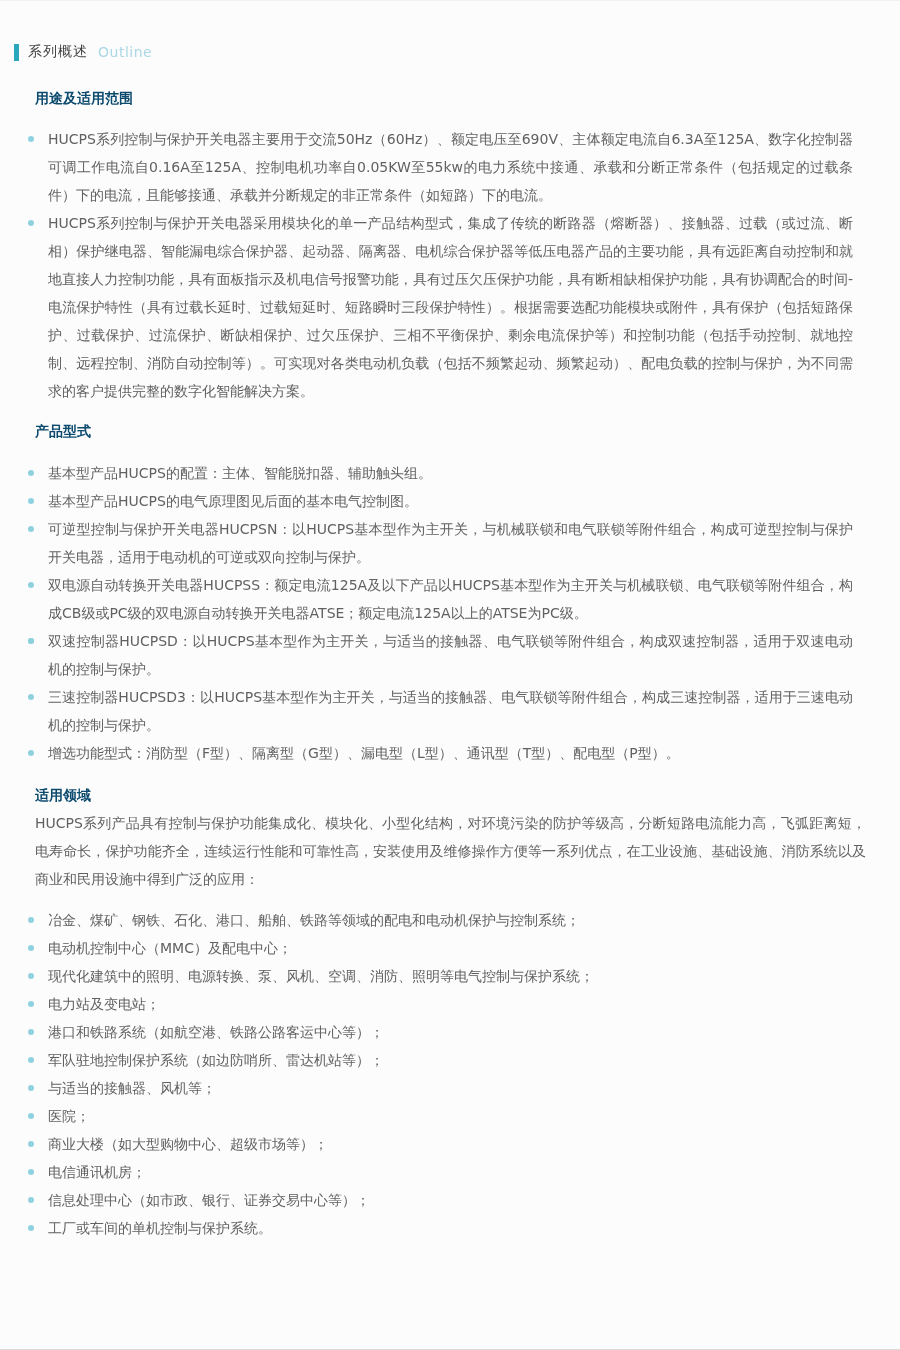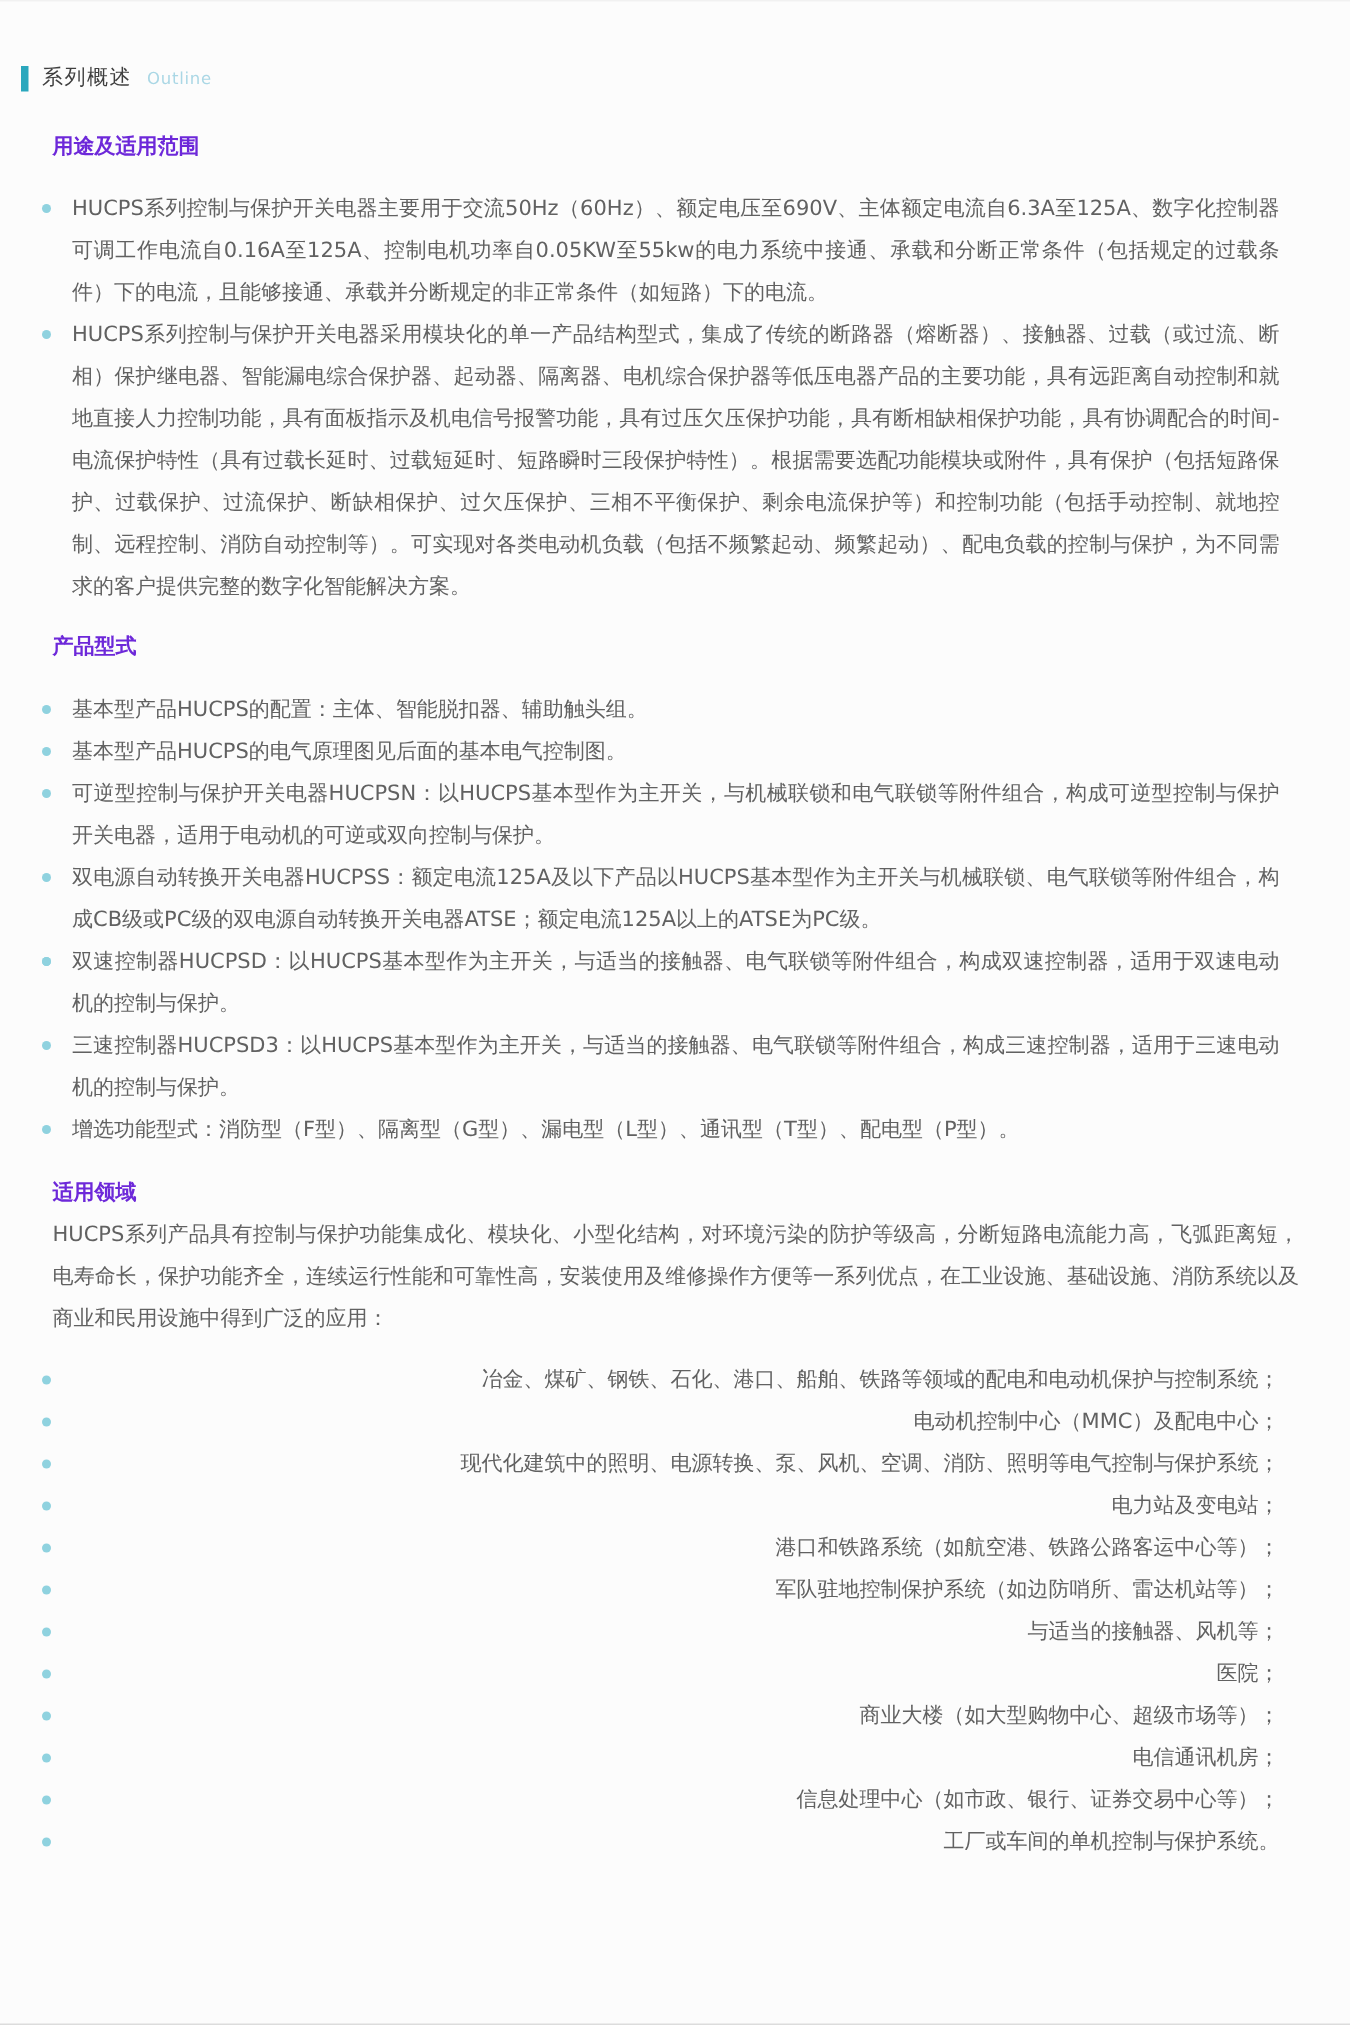"Outline" .title-en { font-size: 11px -> 14px }
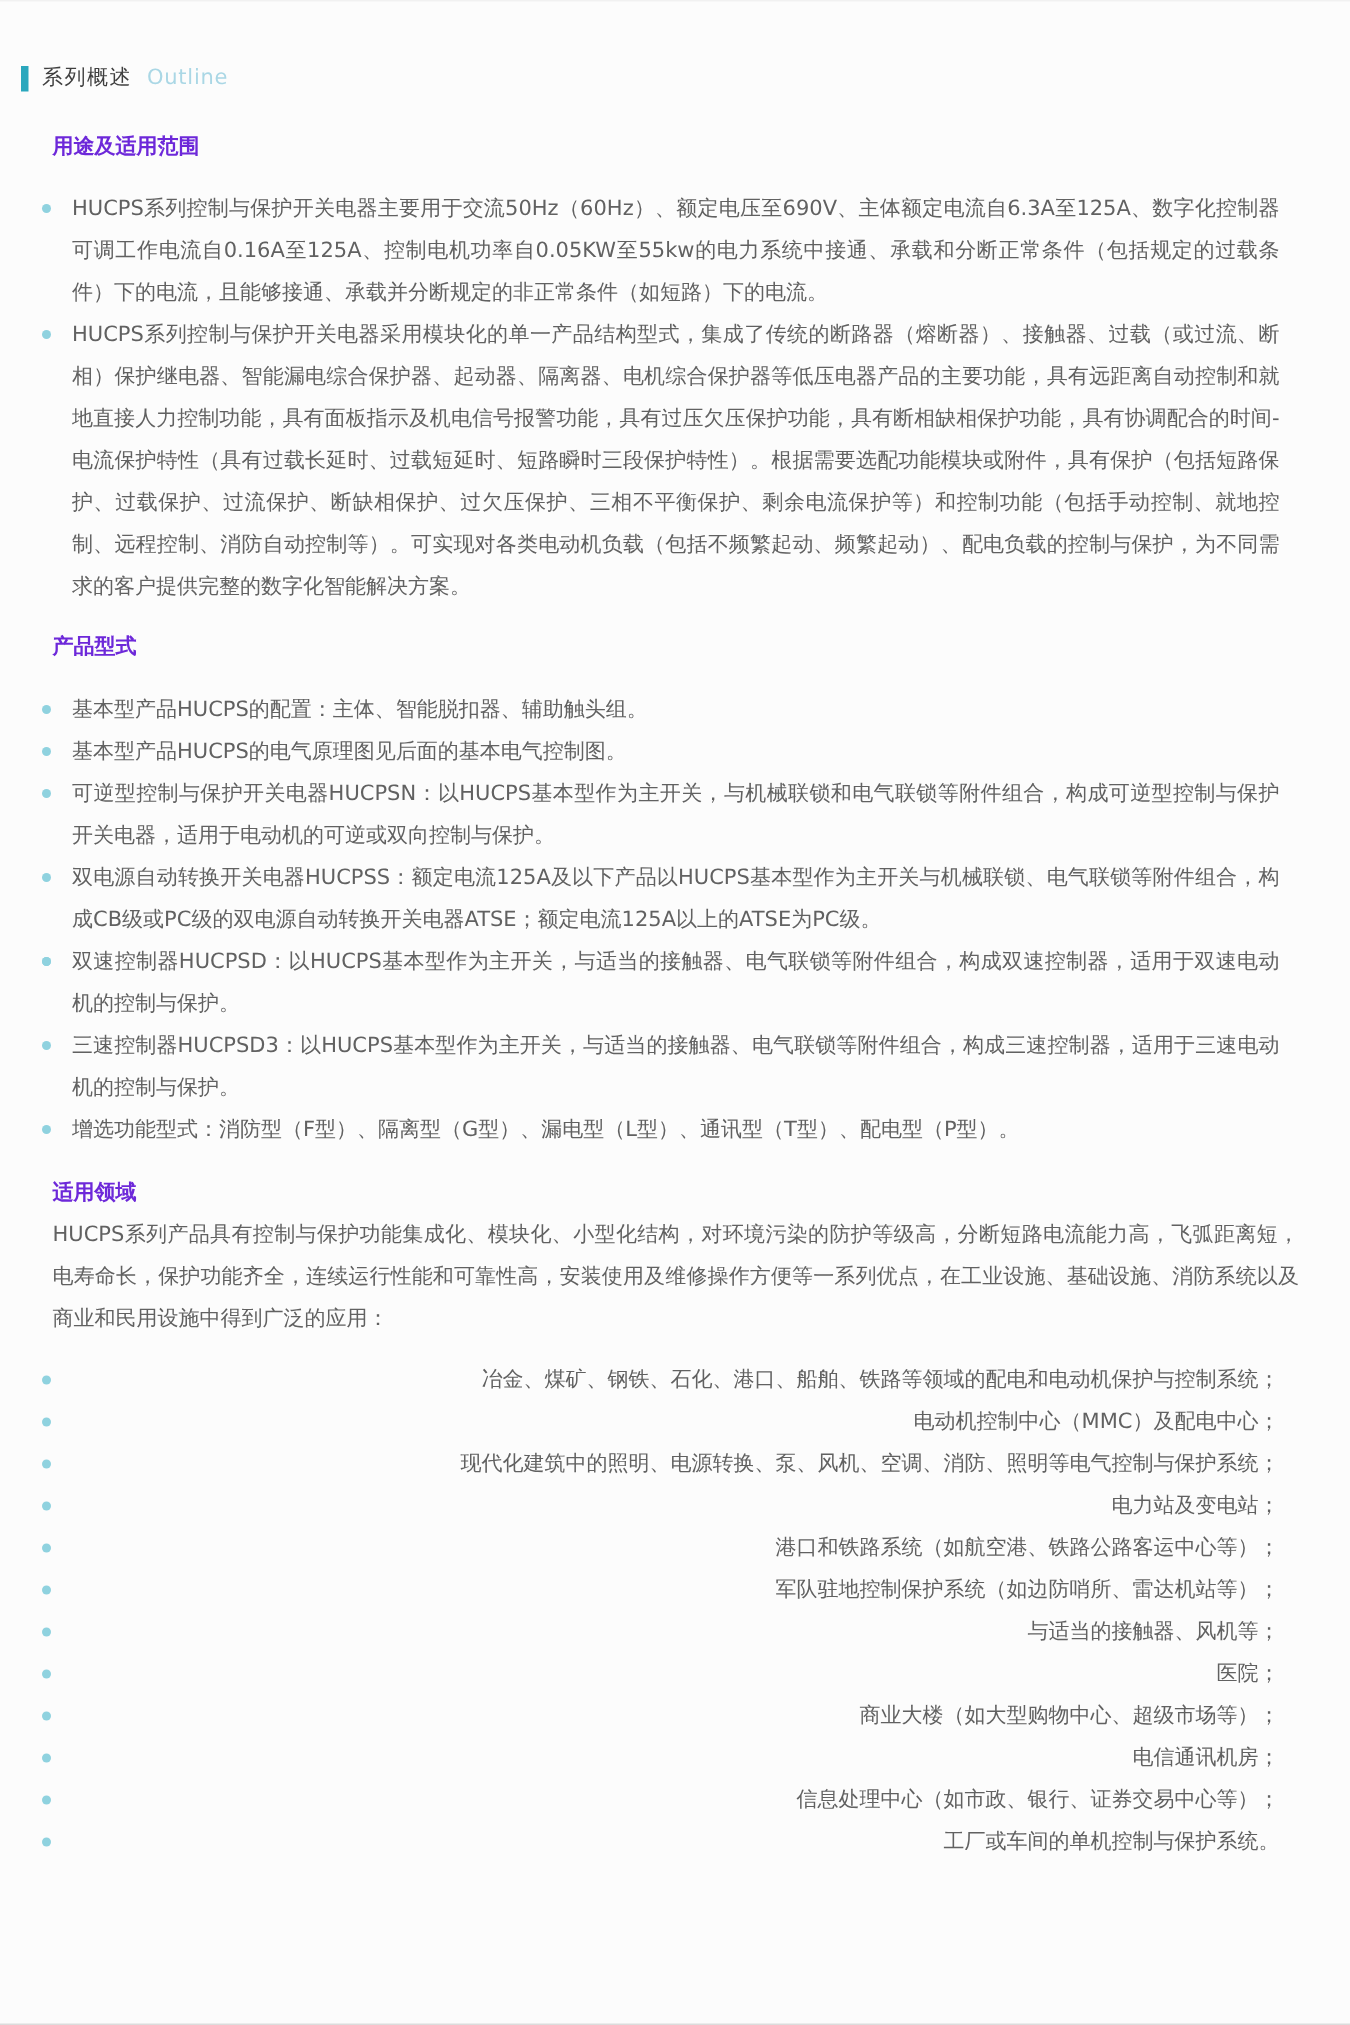"用途及适用范围" .sec-heading { color: #6d28d9 -> #0c4a6e }
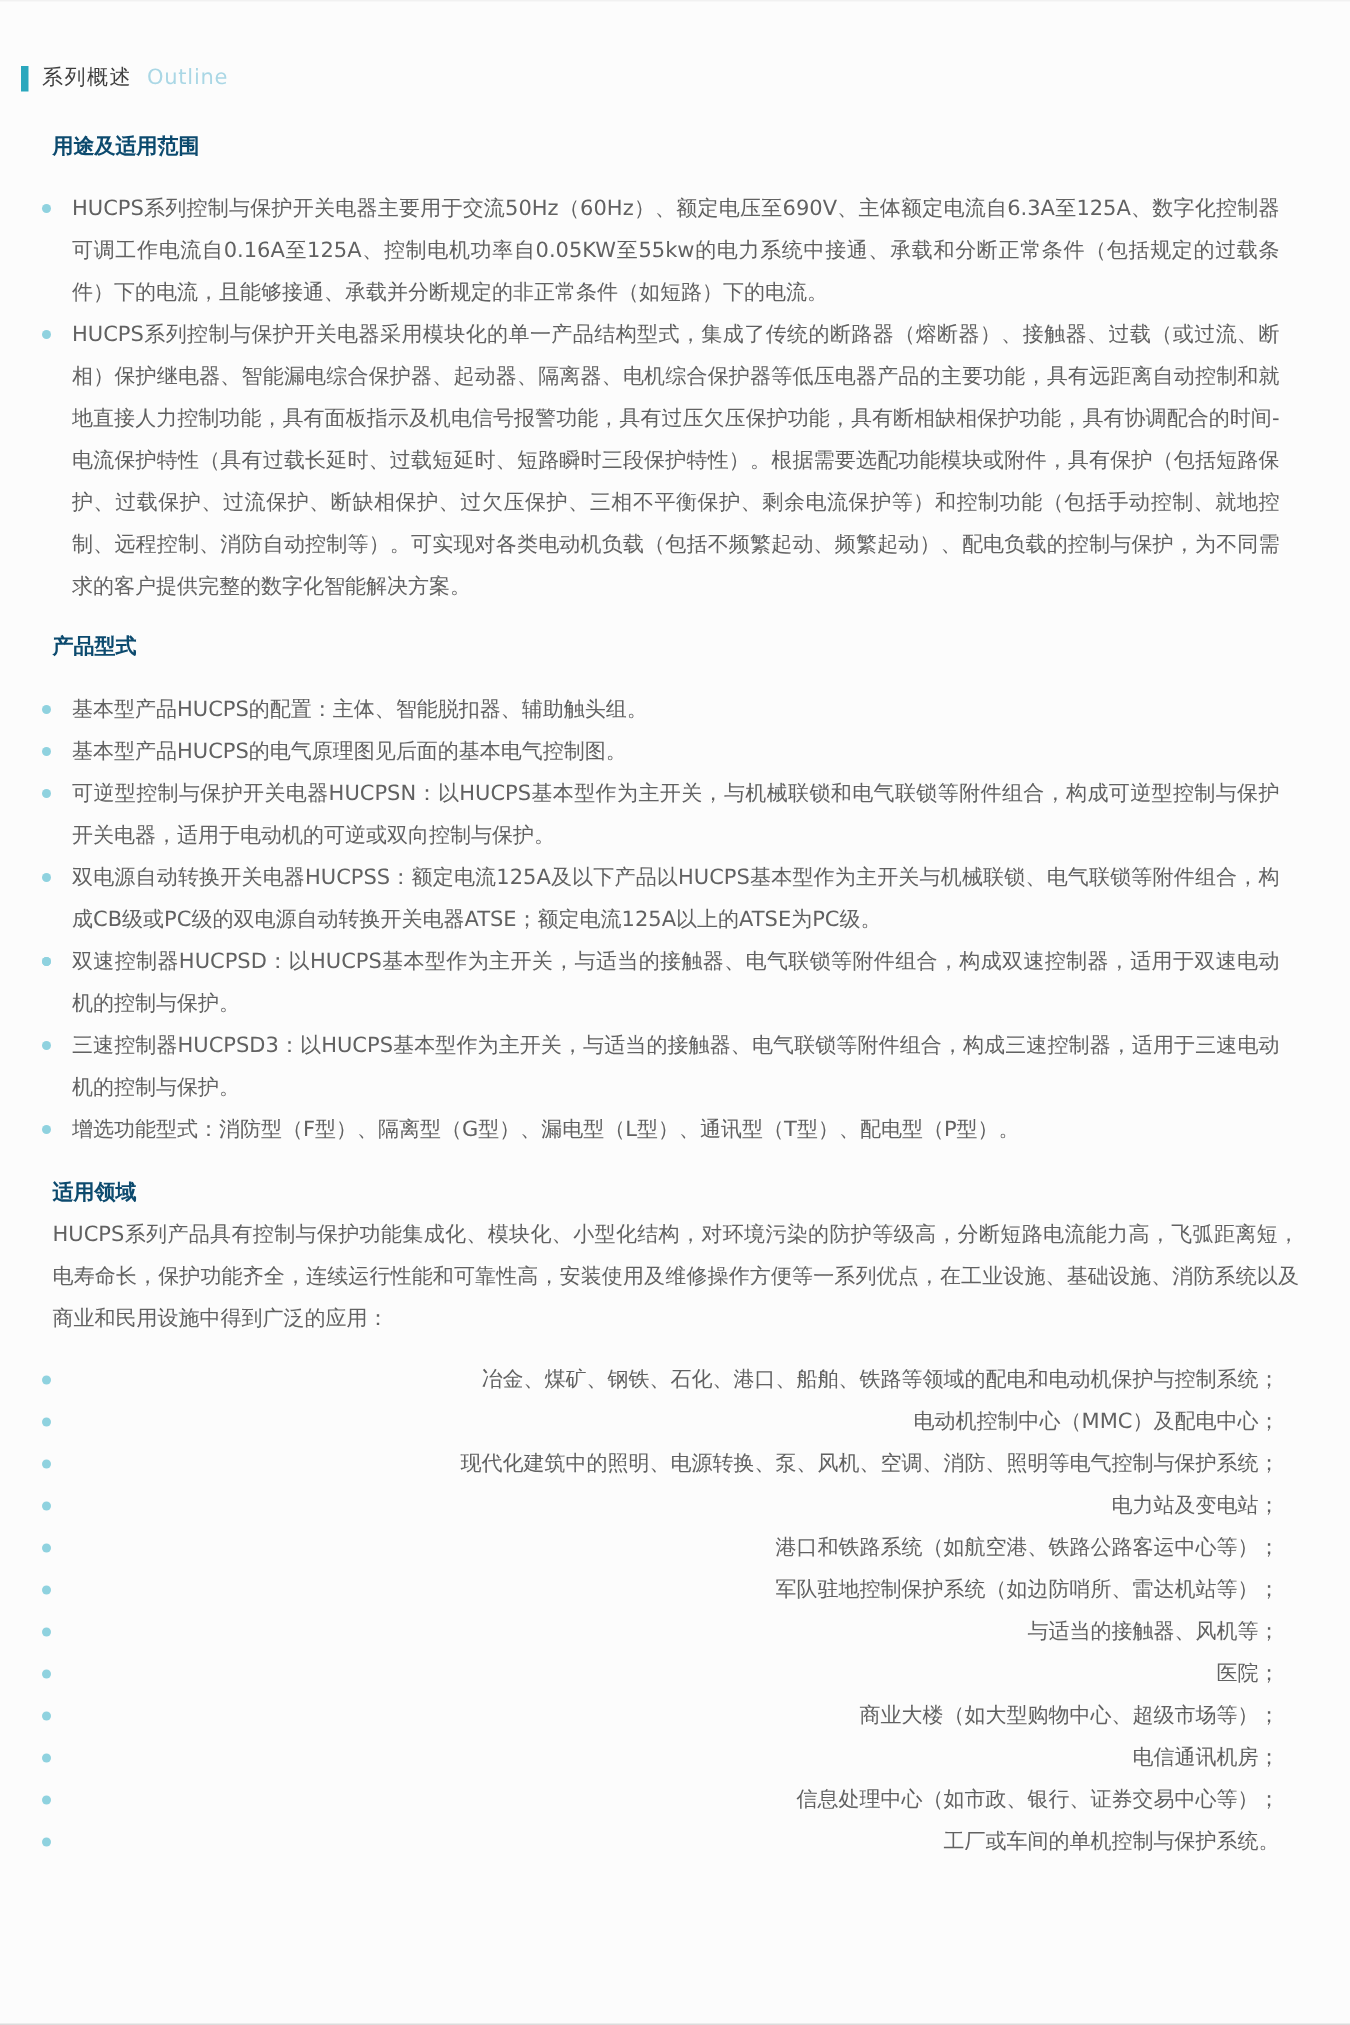"冶金、煤矿、钢铁、石化、港口、船舶、铁路等领域的配电和电动机保护与控制系统；" ul.bullet-list li { text-align: right -> none }
